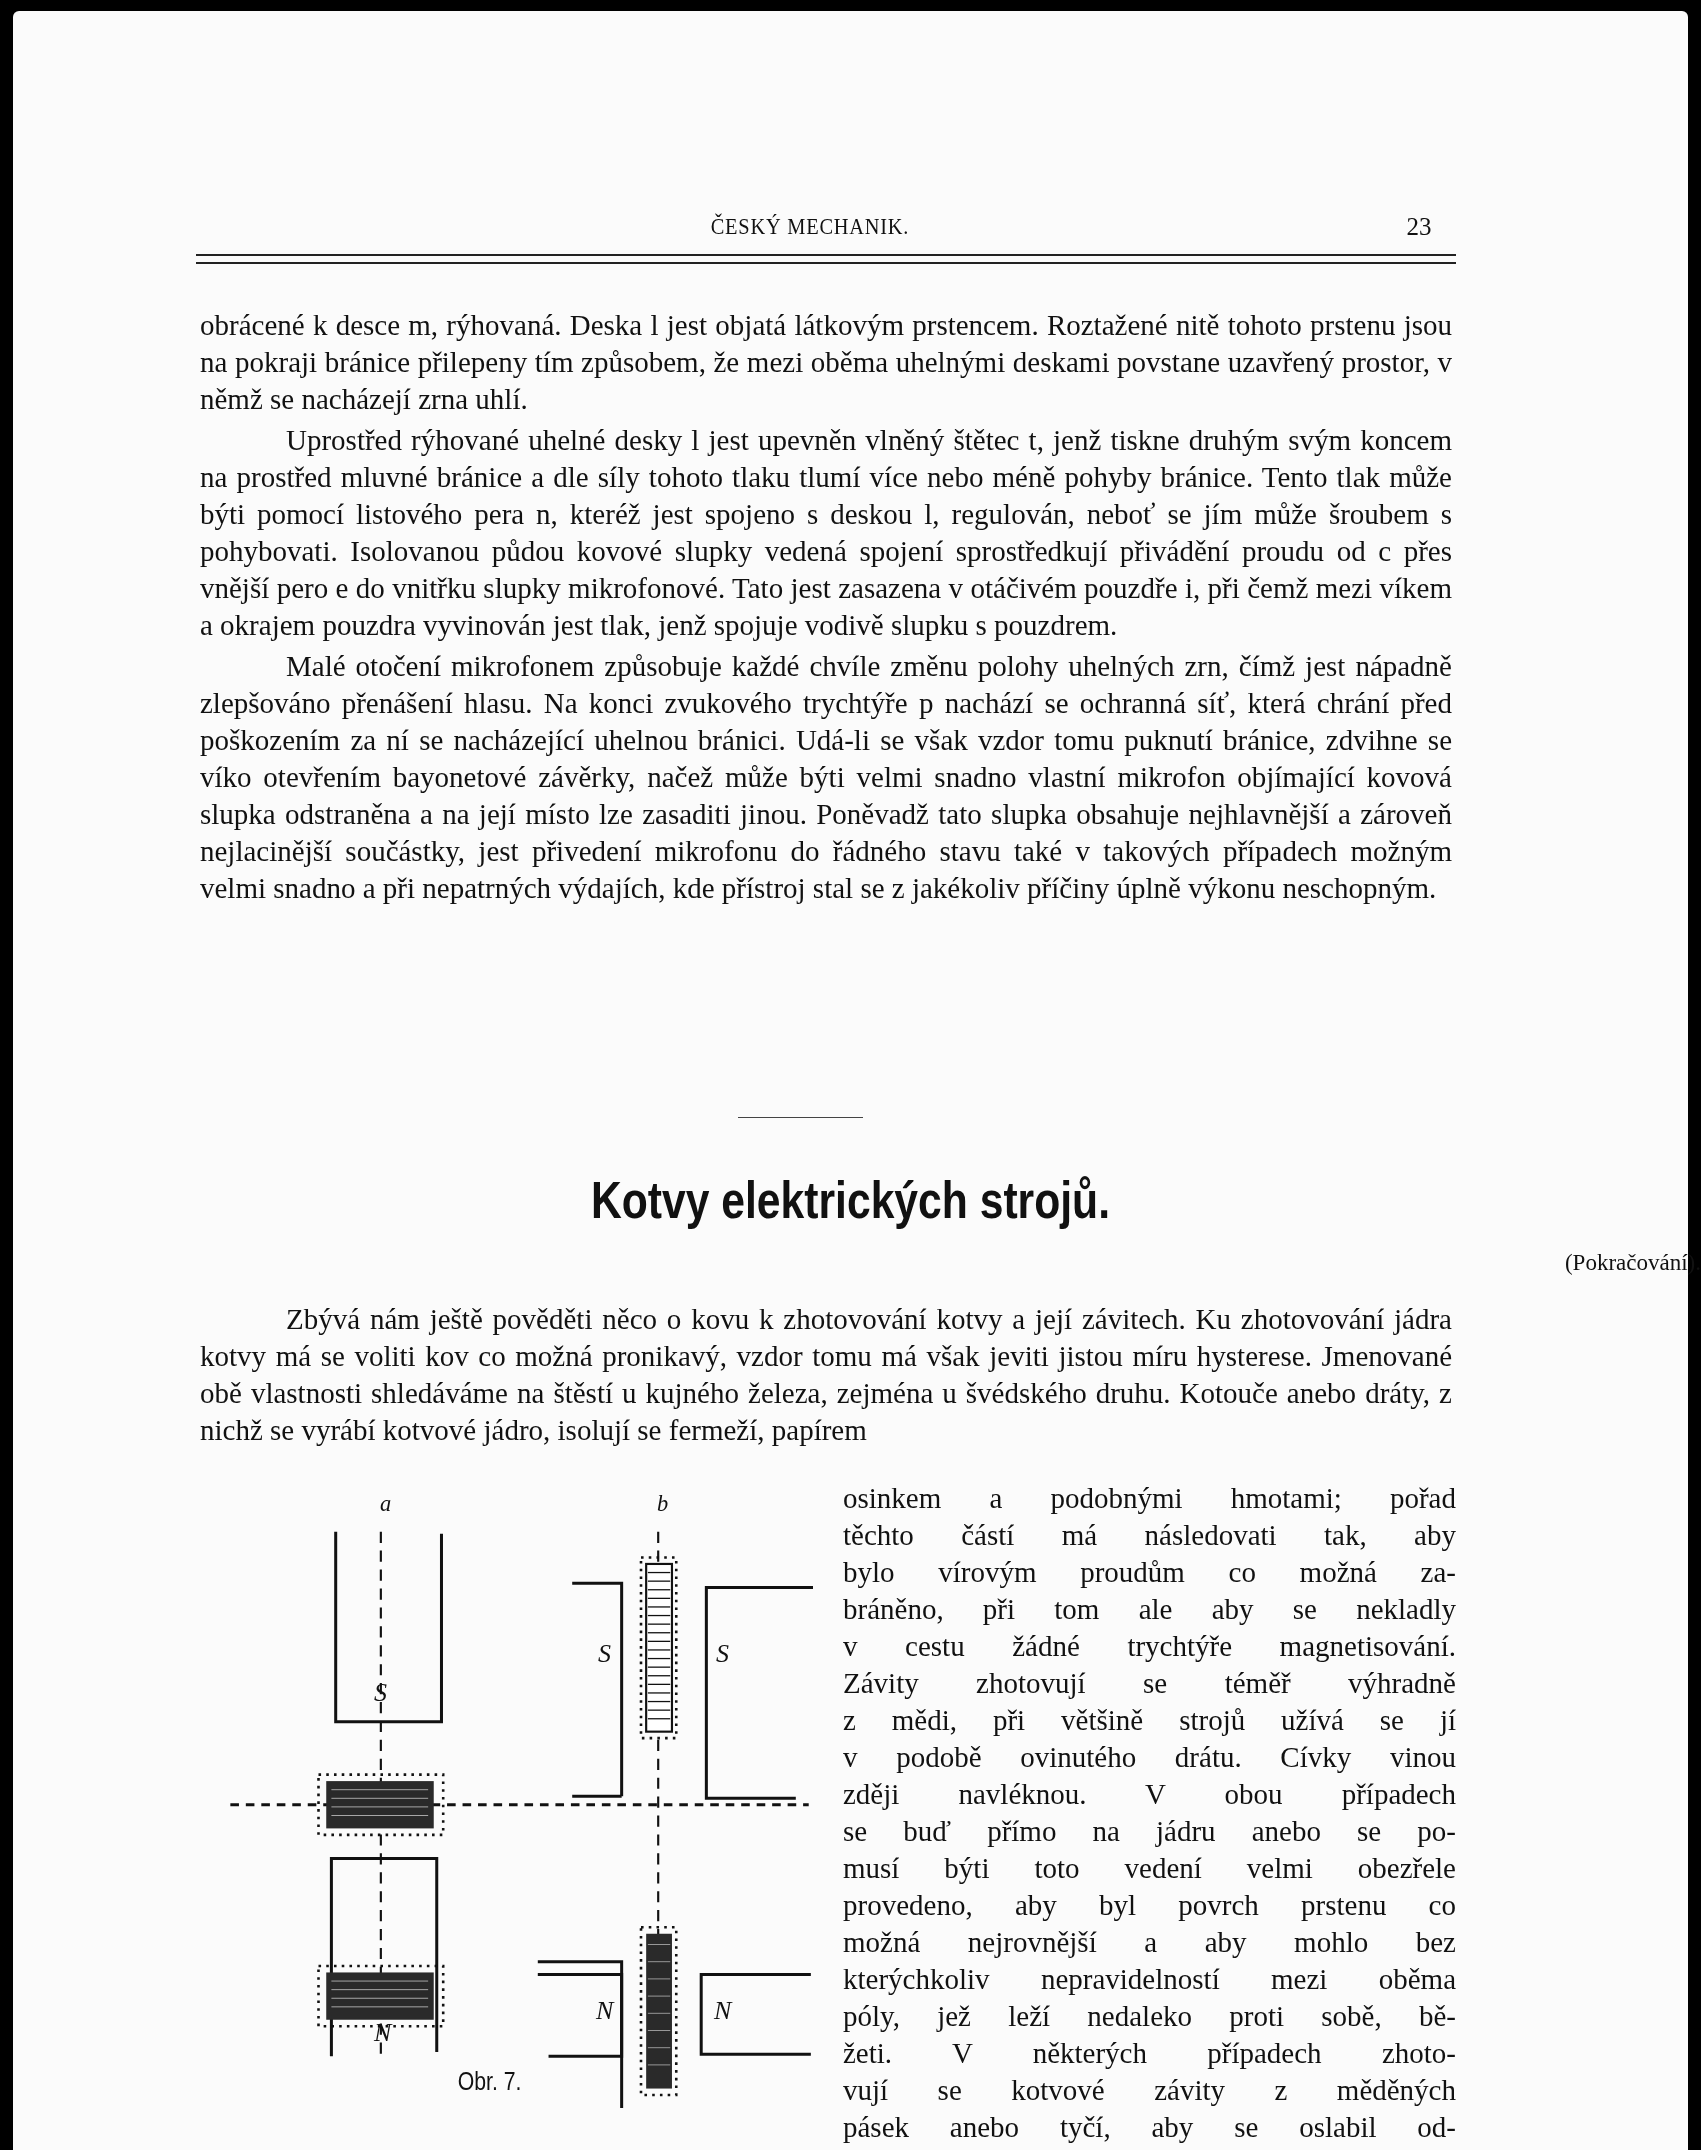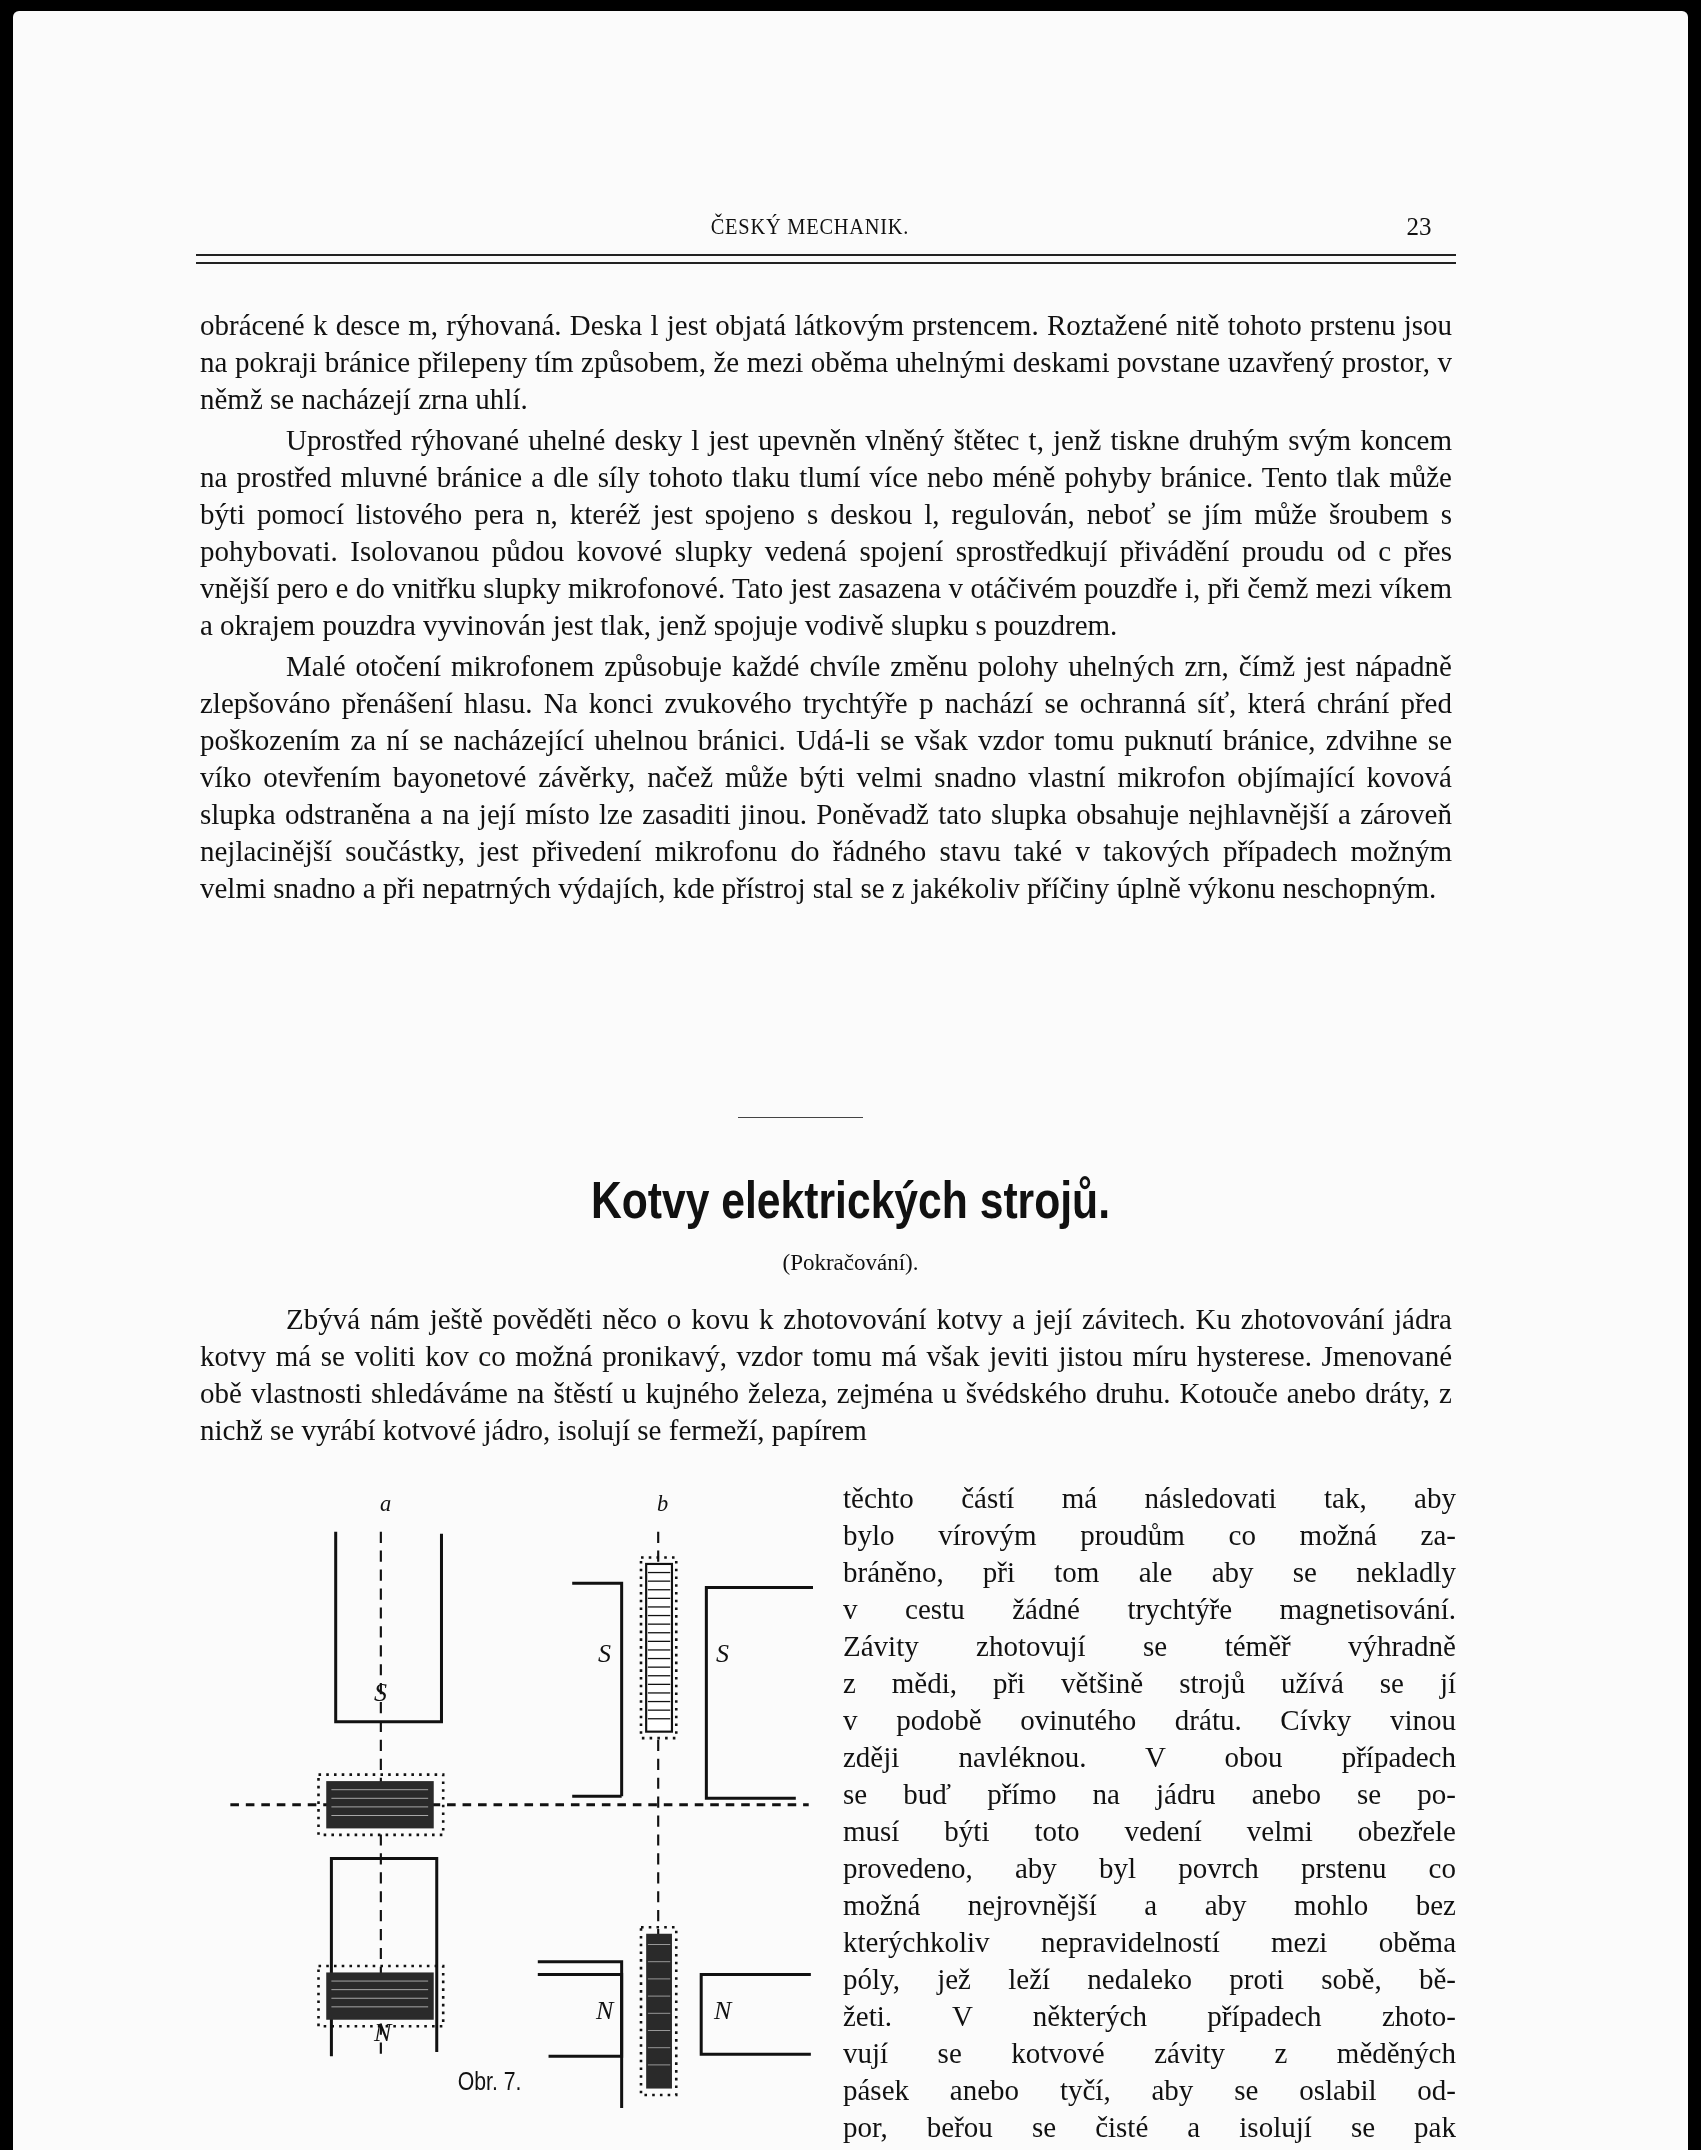"(Pokračování)." .subtitle { text-align: center -> right }
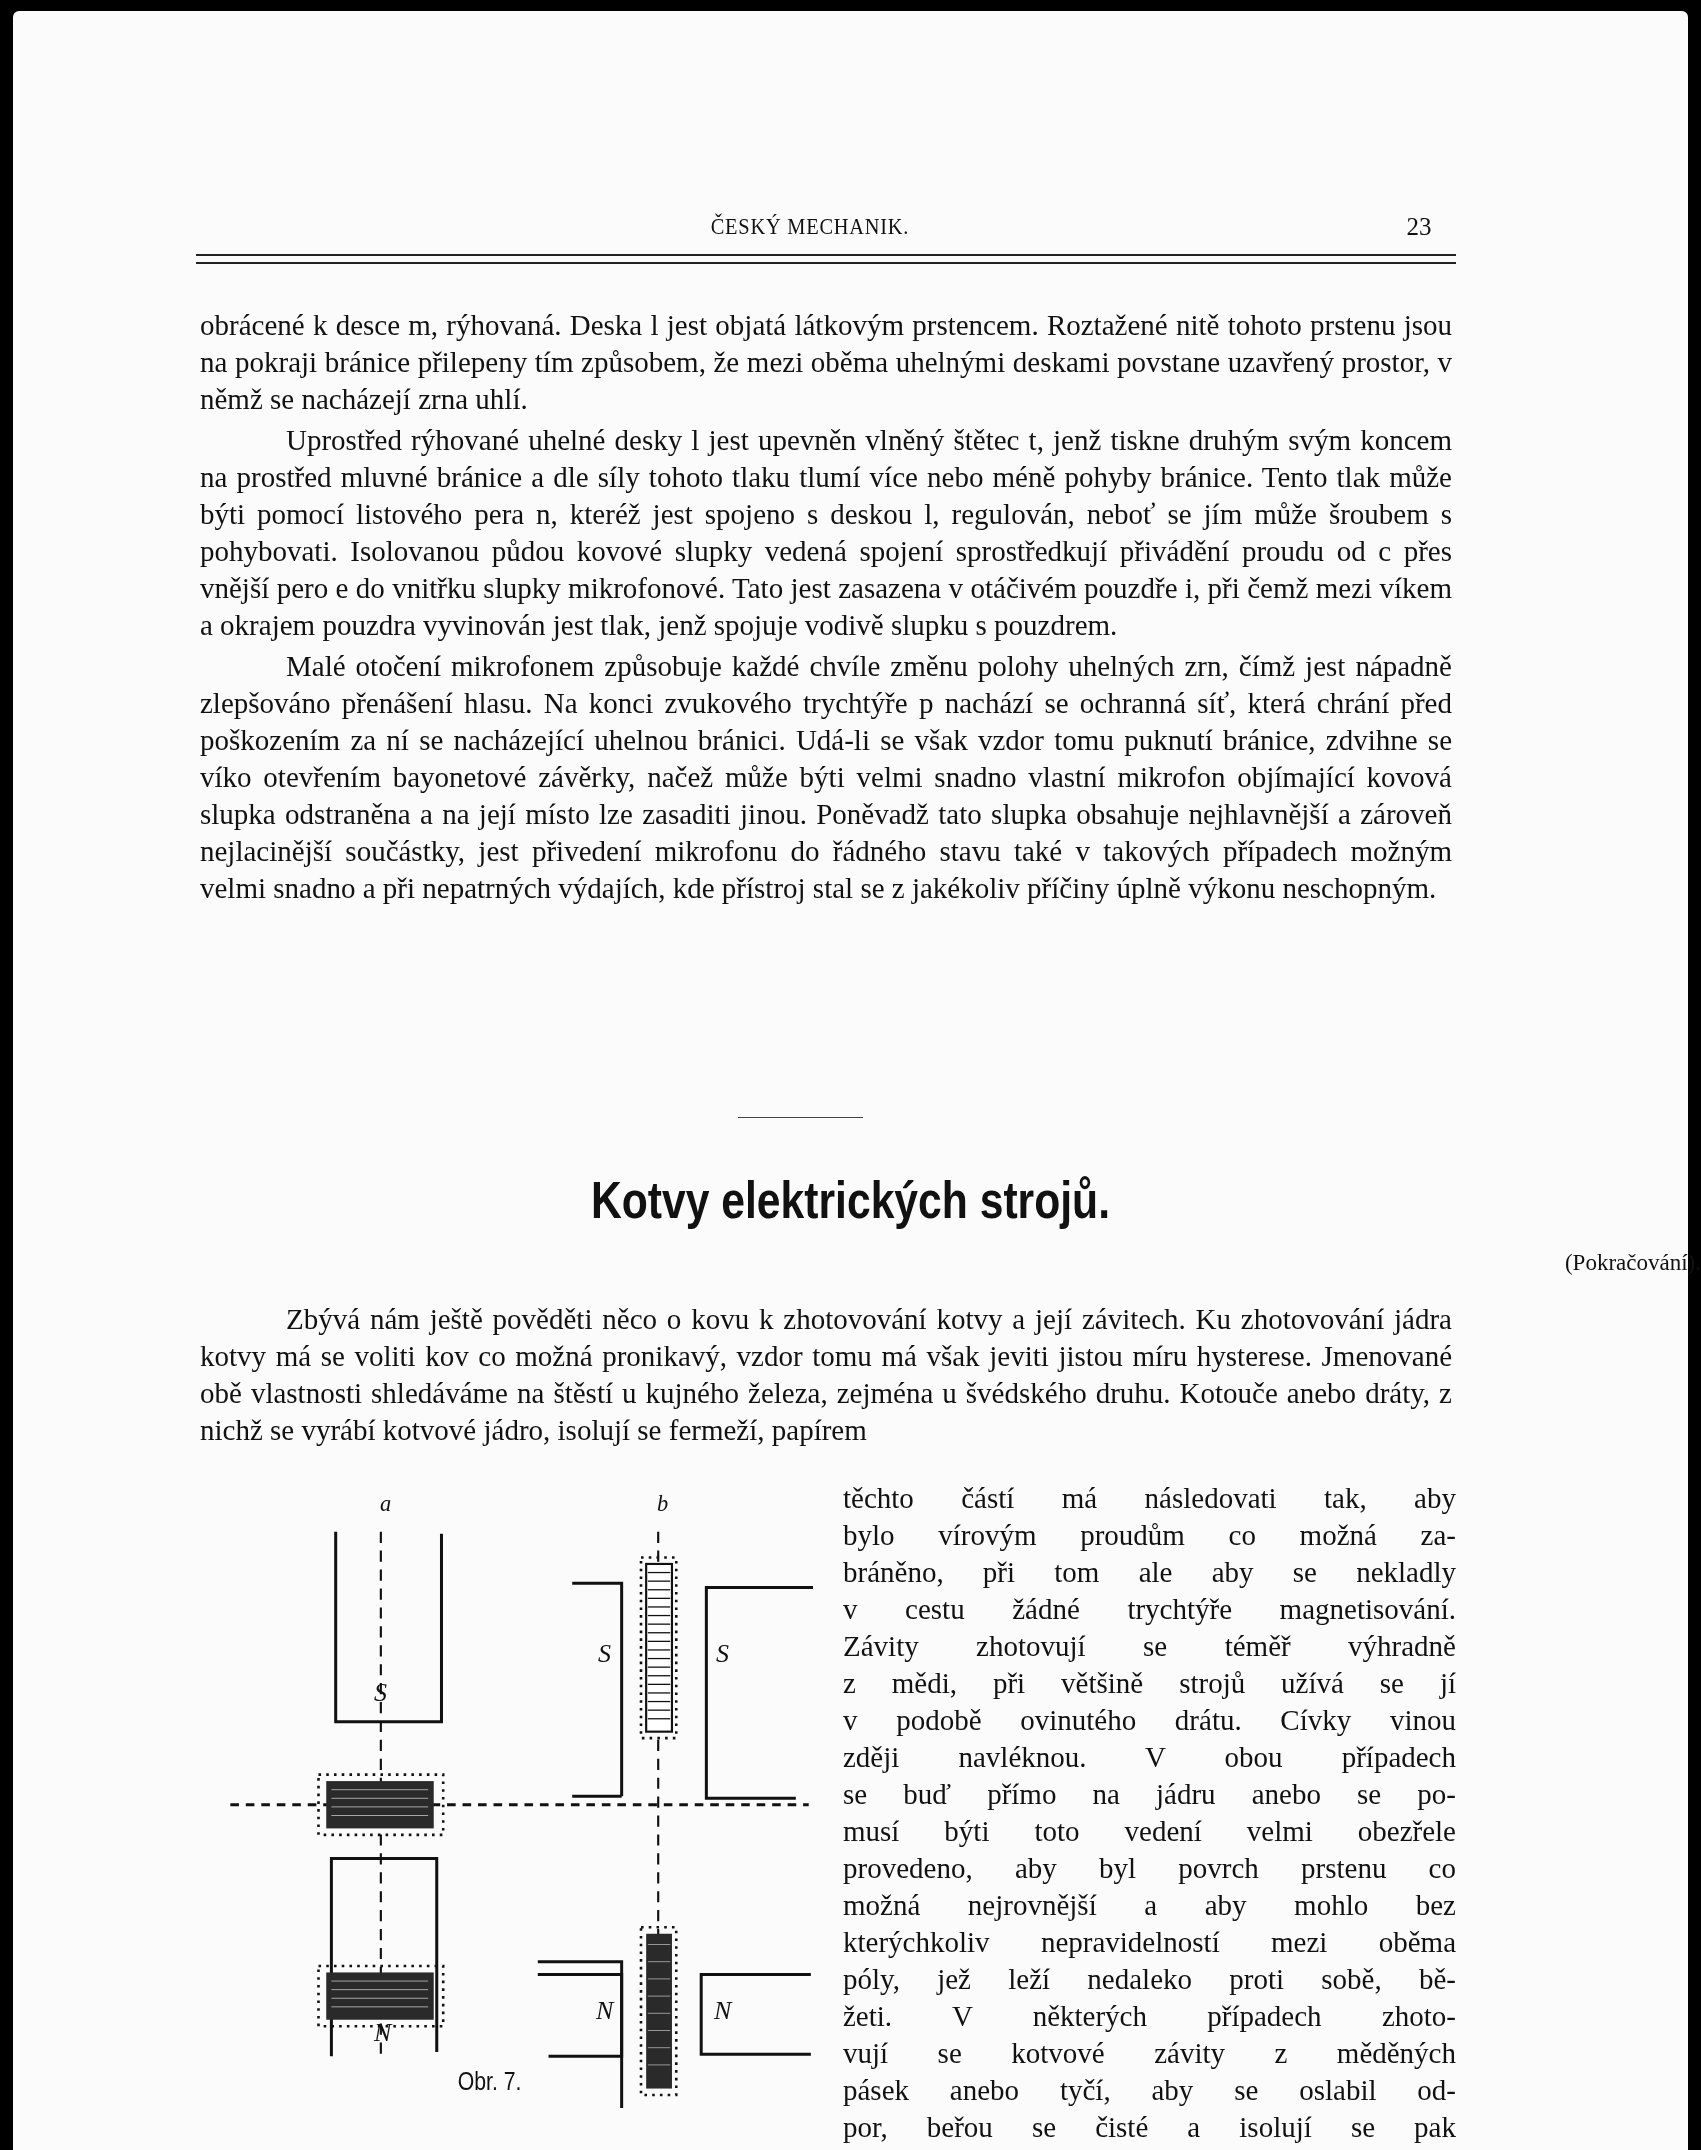"osinkem a podobnými hmotami; pořad" span.wrap-line { html: none -> <span>osinkem a podobnými hmotami; pořad</span> }
